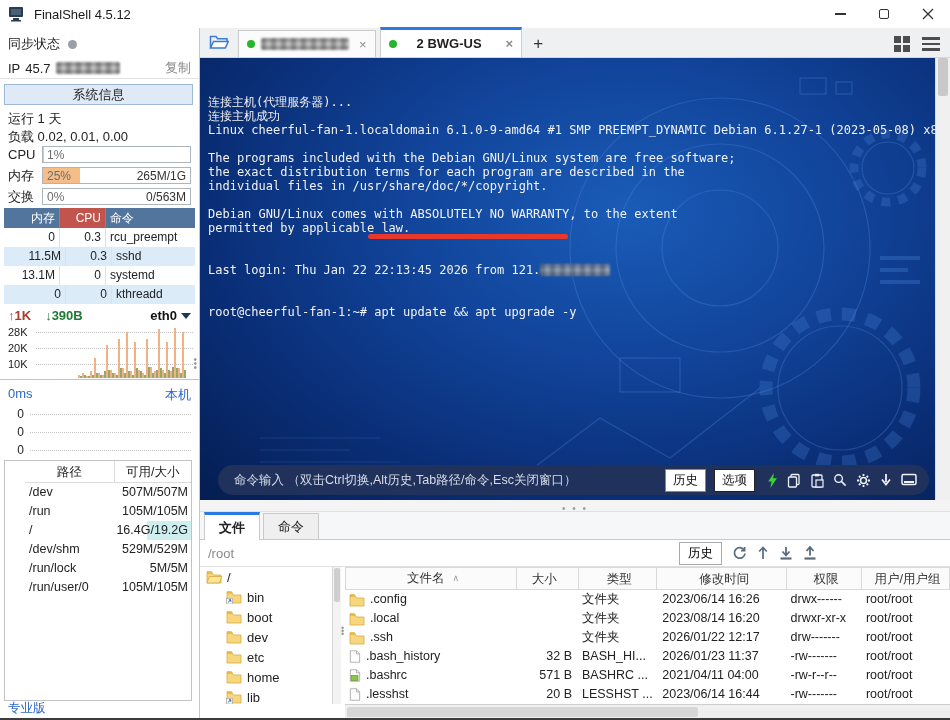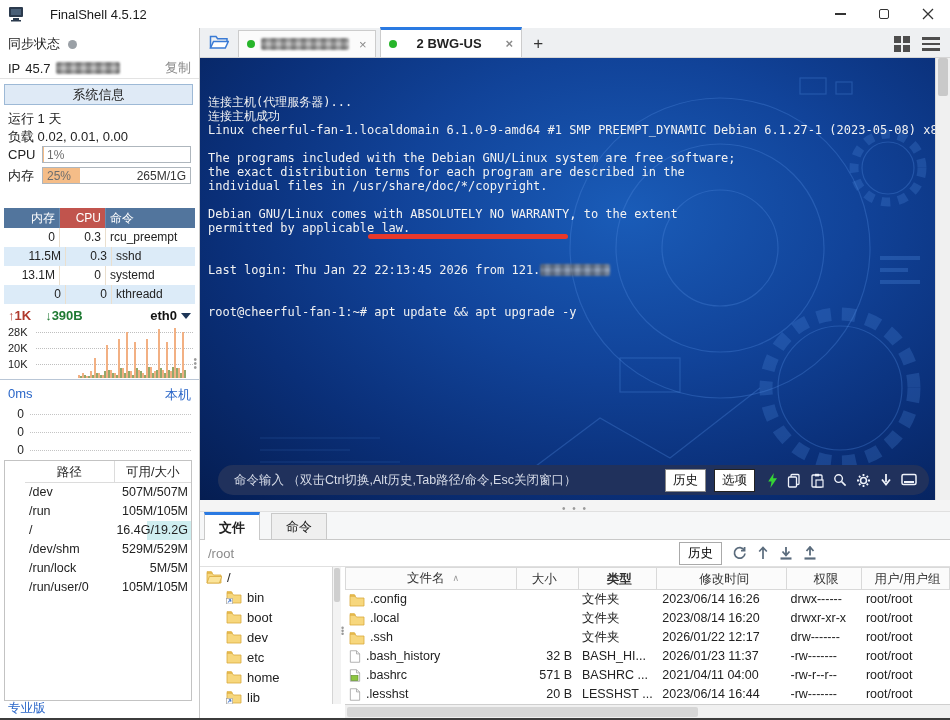"FinalShell 4.5.12" .titlebar .title { margin-left: 24px -> 8px }
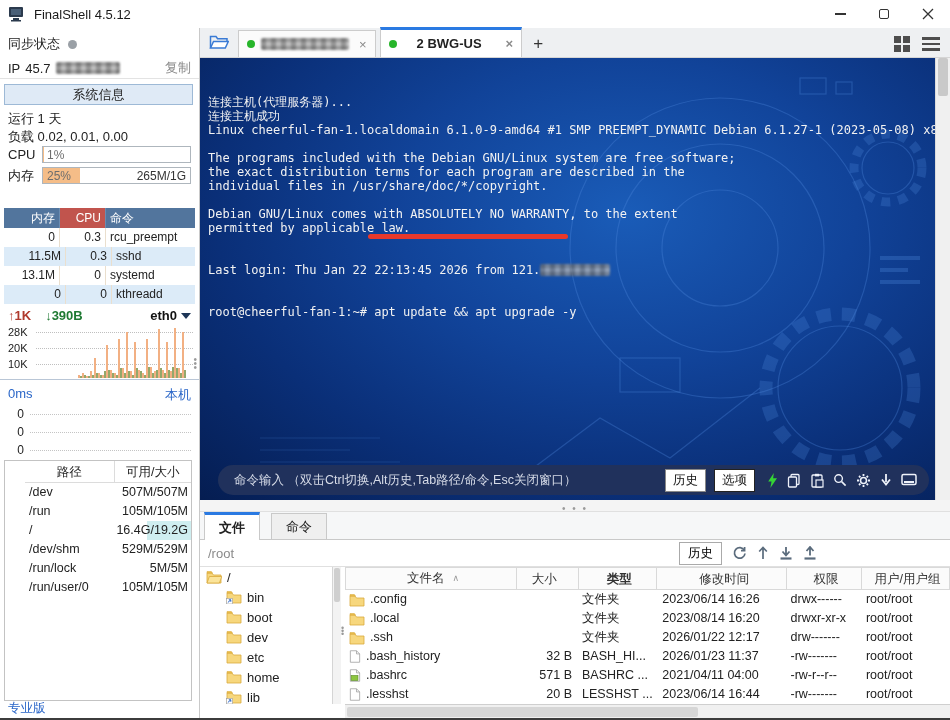"交换" div.meter { html: none -> <div> <span>交换</span> <span> <span></span> <span>0%</span> <span>0/563M</span> </span> </div> }
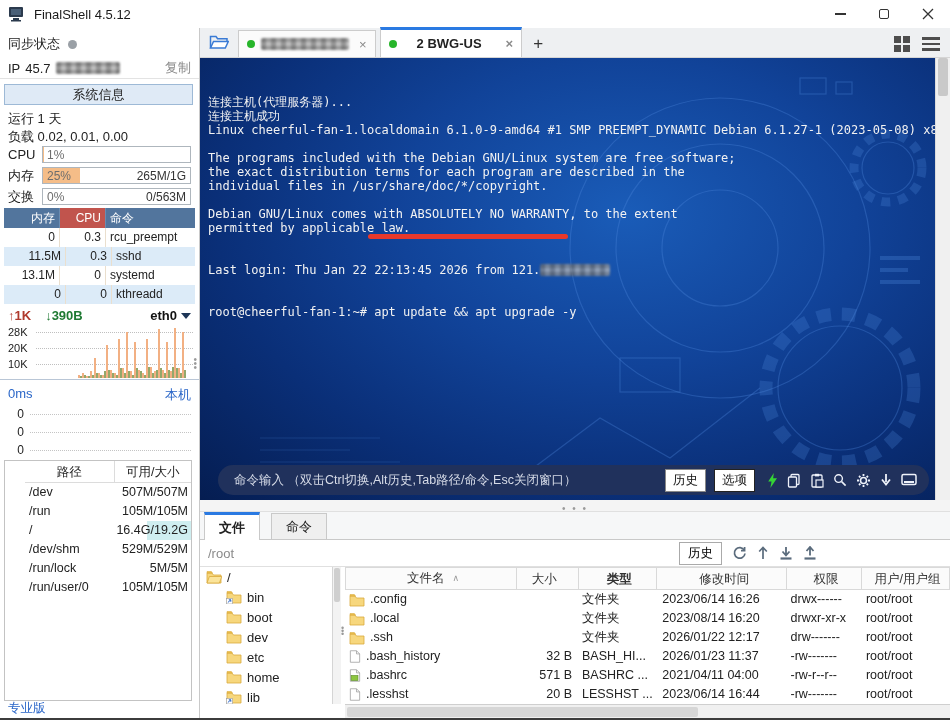"文件" .fp-tab { margin-right: 11px -> 3px }
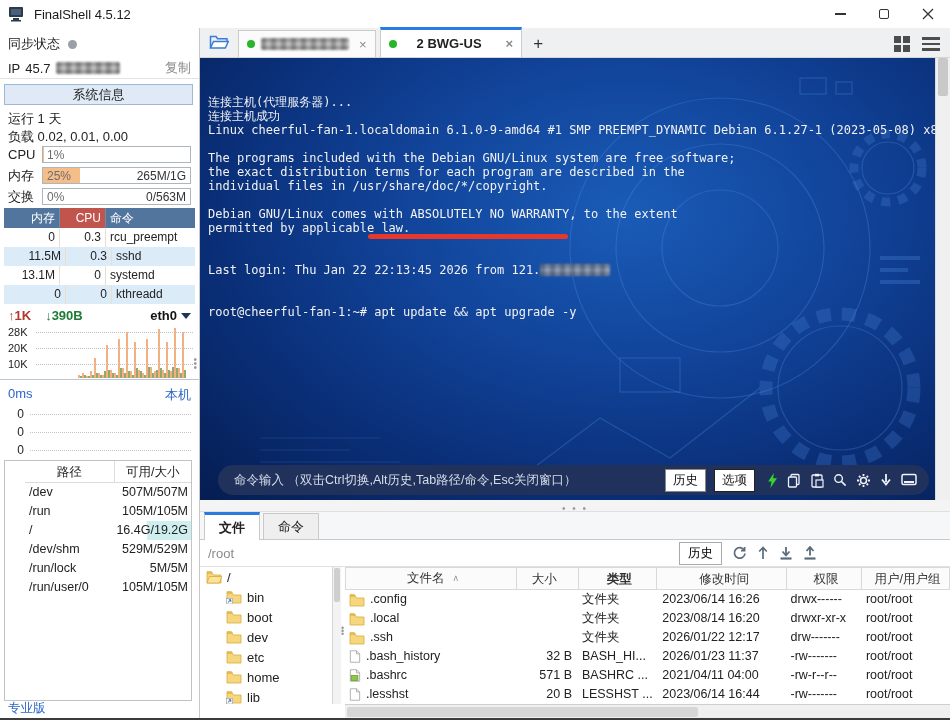"类型" span.fh { font-weight: bold -> none }
